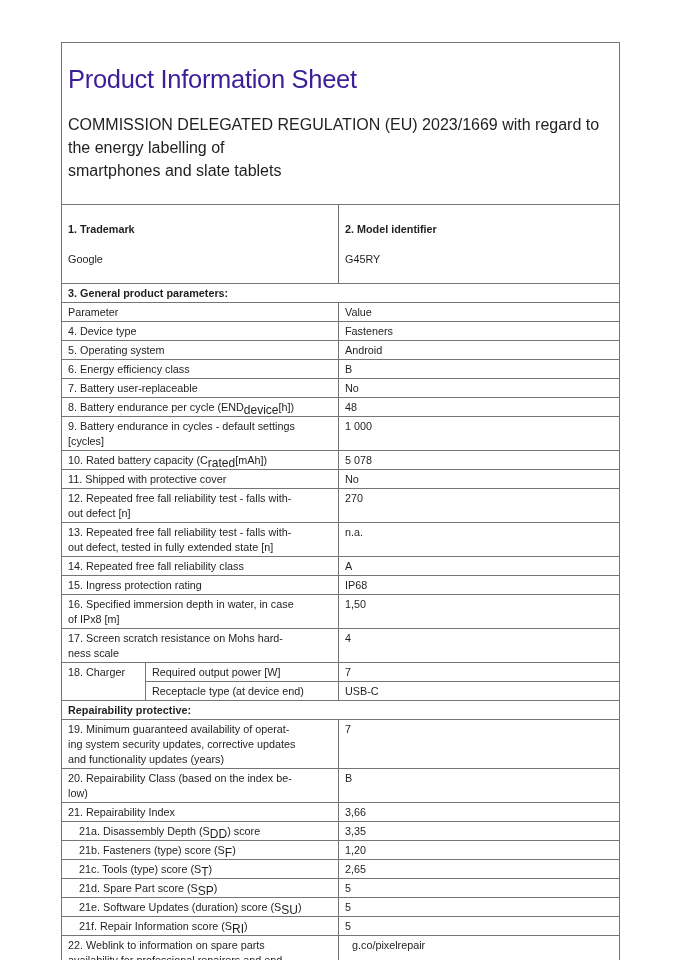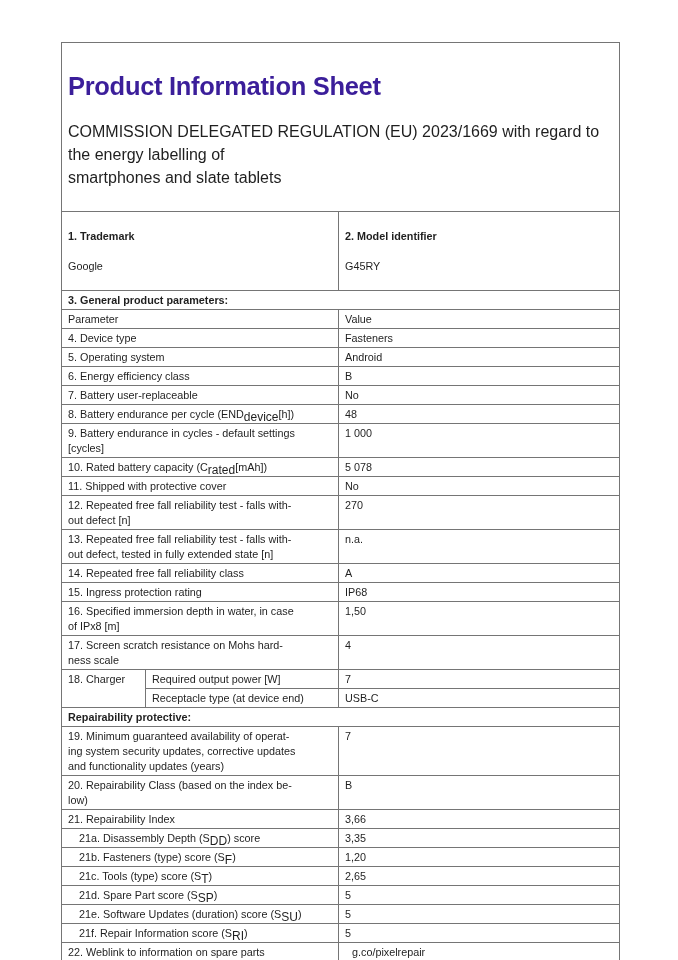"Product Information Sheet" .doc-title { font-weight: bold -> normal; margin: 7px 0 4px 0 -> 0 0 4px 0 }
